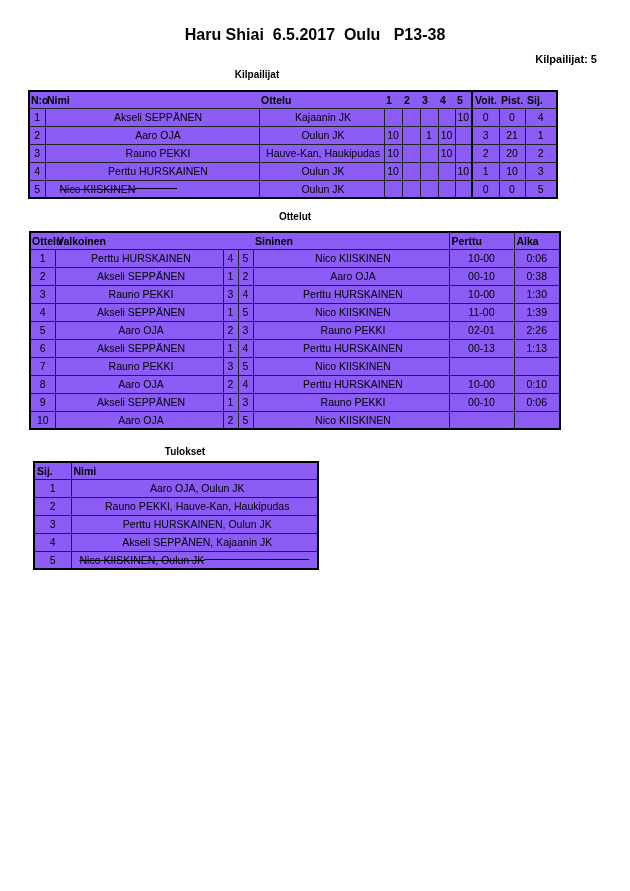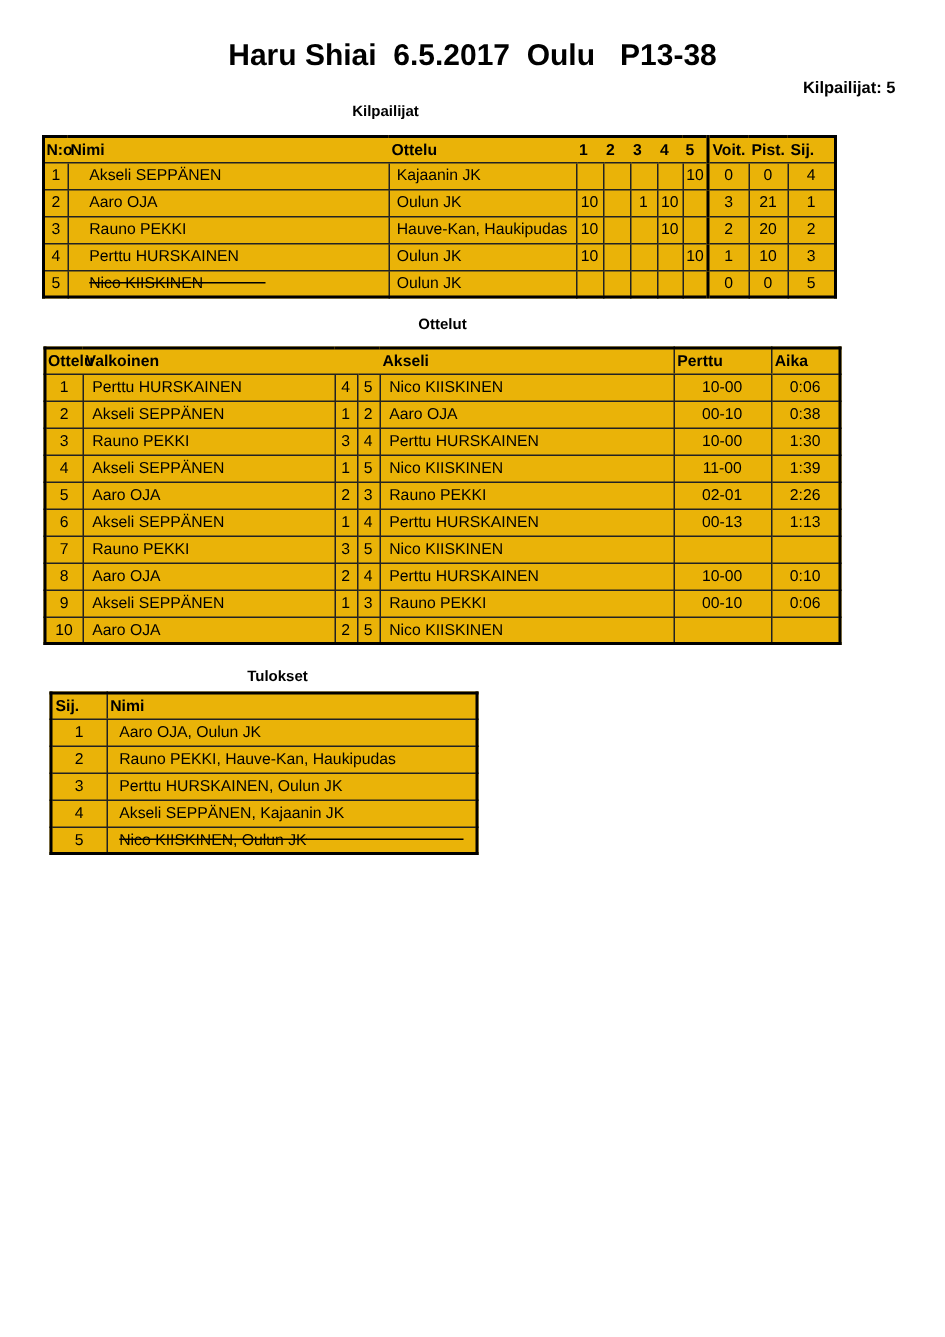"Haru Shiai 6.5.2017 Oulu P13-38" .main-title { font-size: 20px -> 16px }
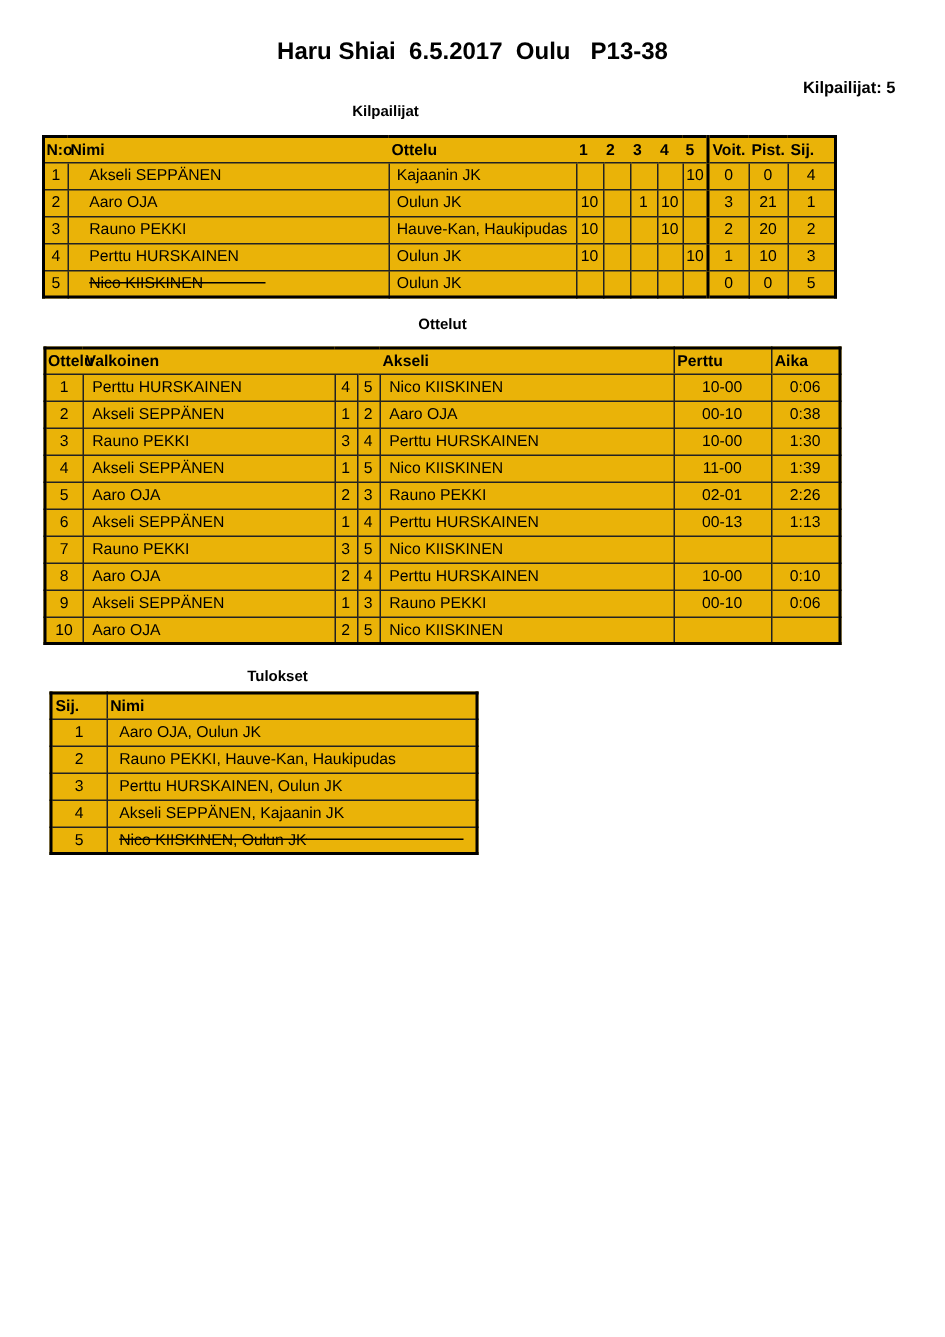"N:o" table { background: #eab308 -> #8b5cf6 }
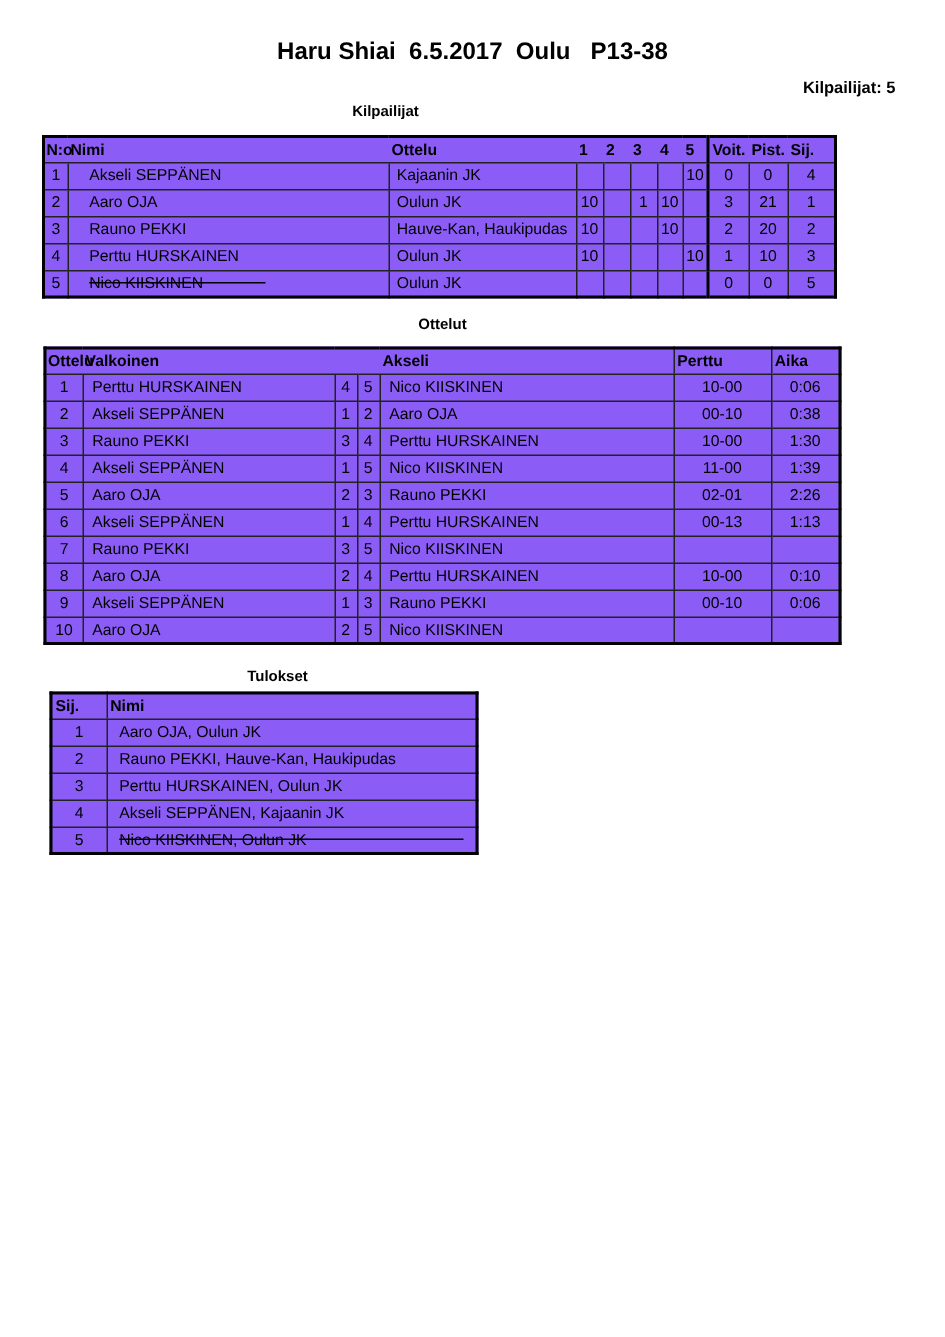"Akseli SEPPÄNEN" .l { text-align: left -> center }
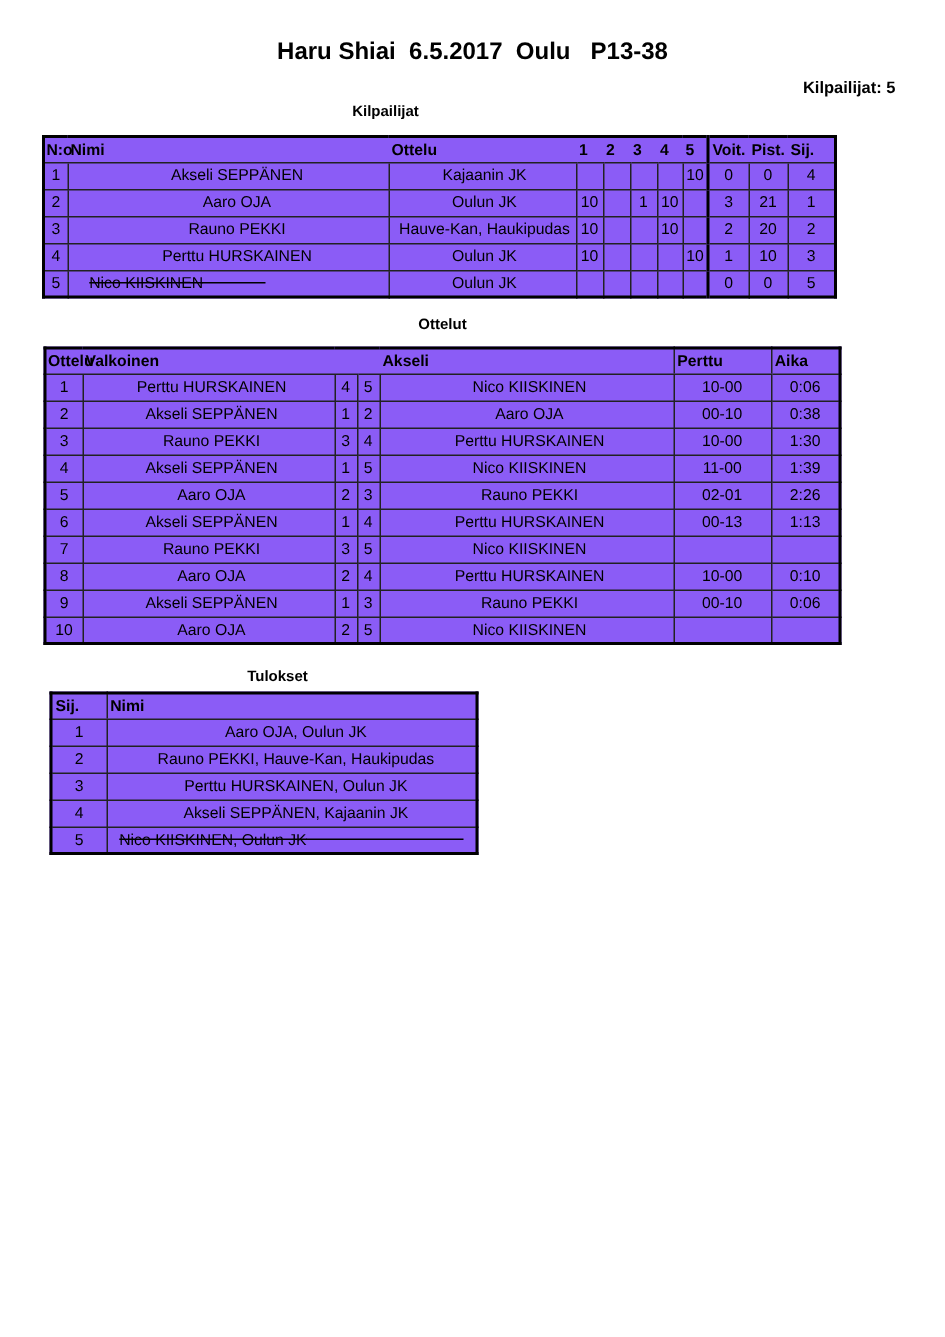"Akseli" th { text: Akseli -> Sininen }
